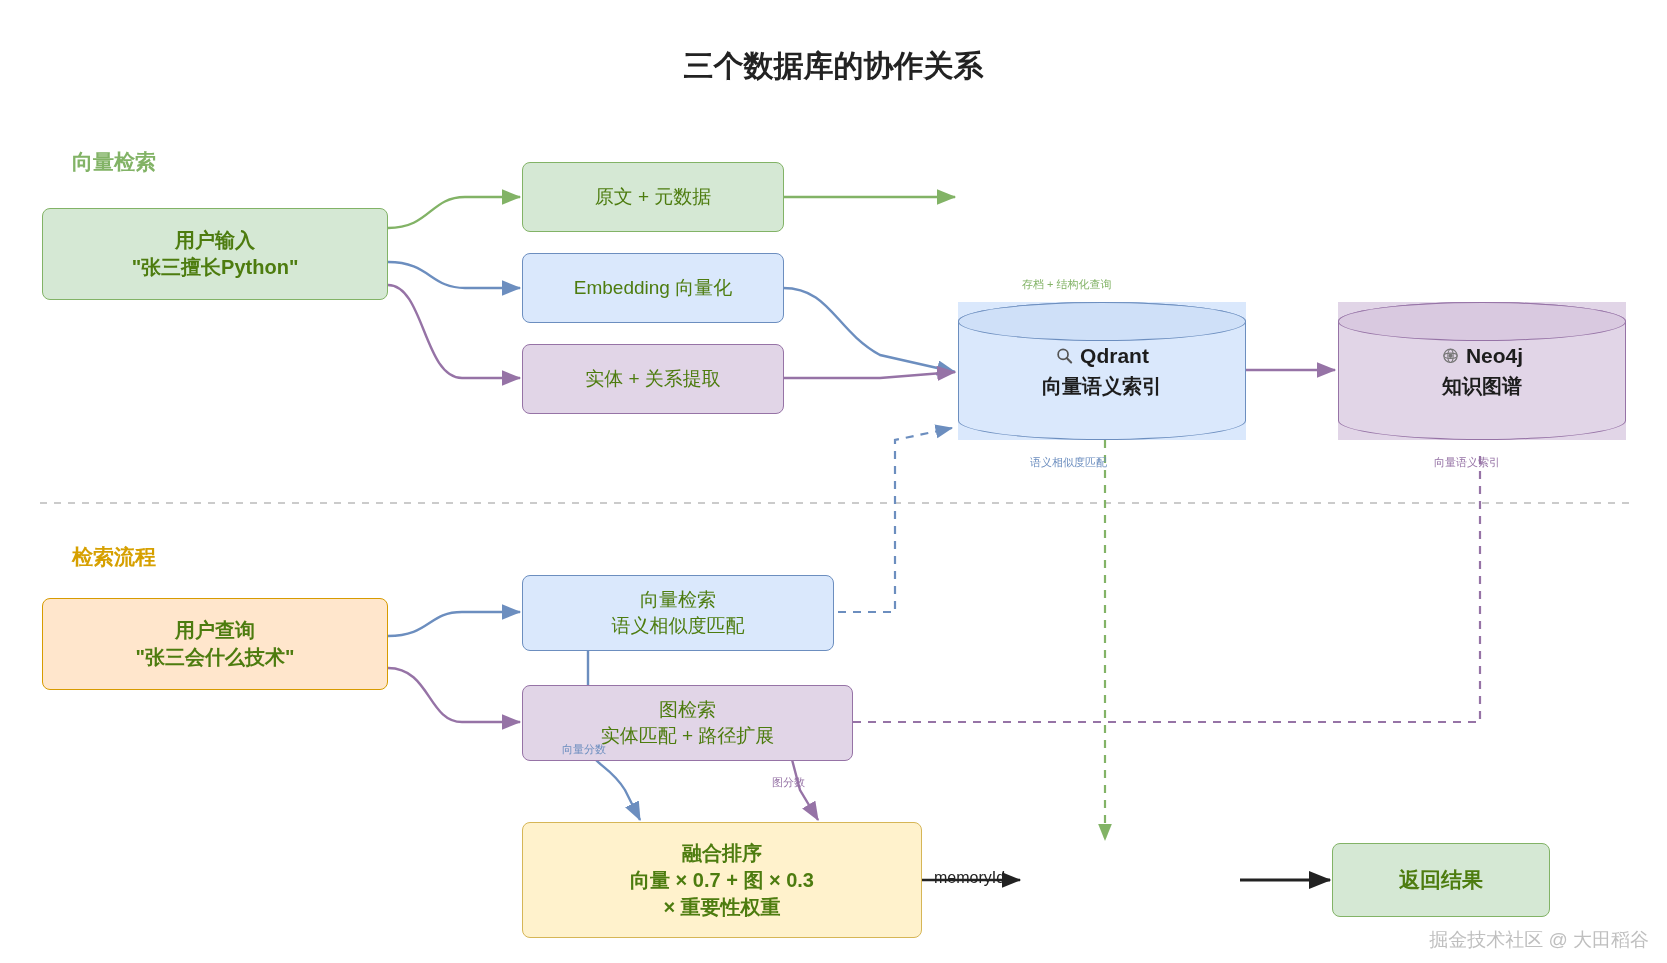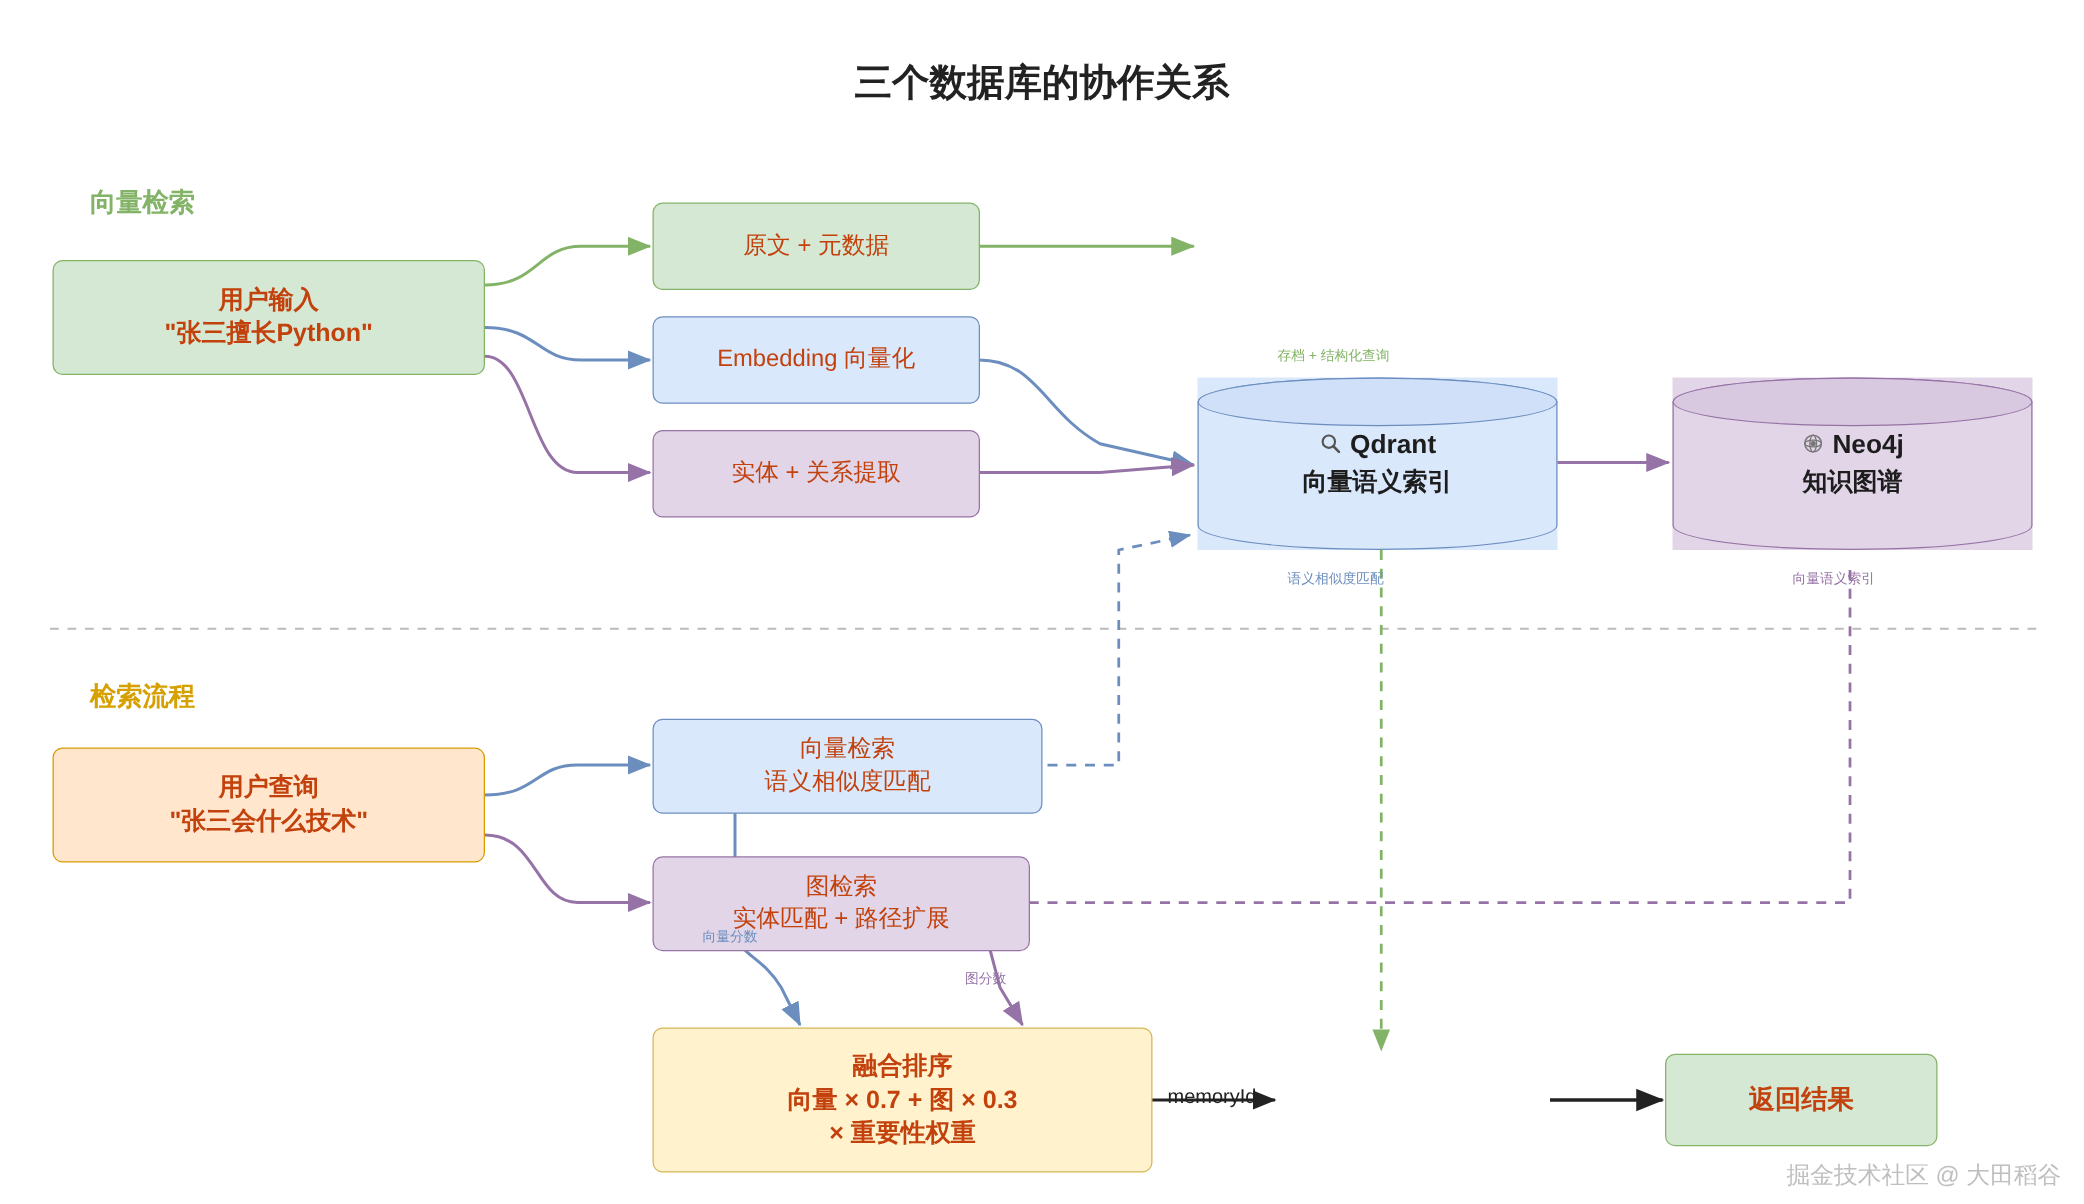"原文 + 元数据" .node { color: #c2410c -> #4d7c0f }
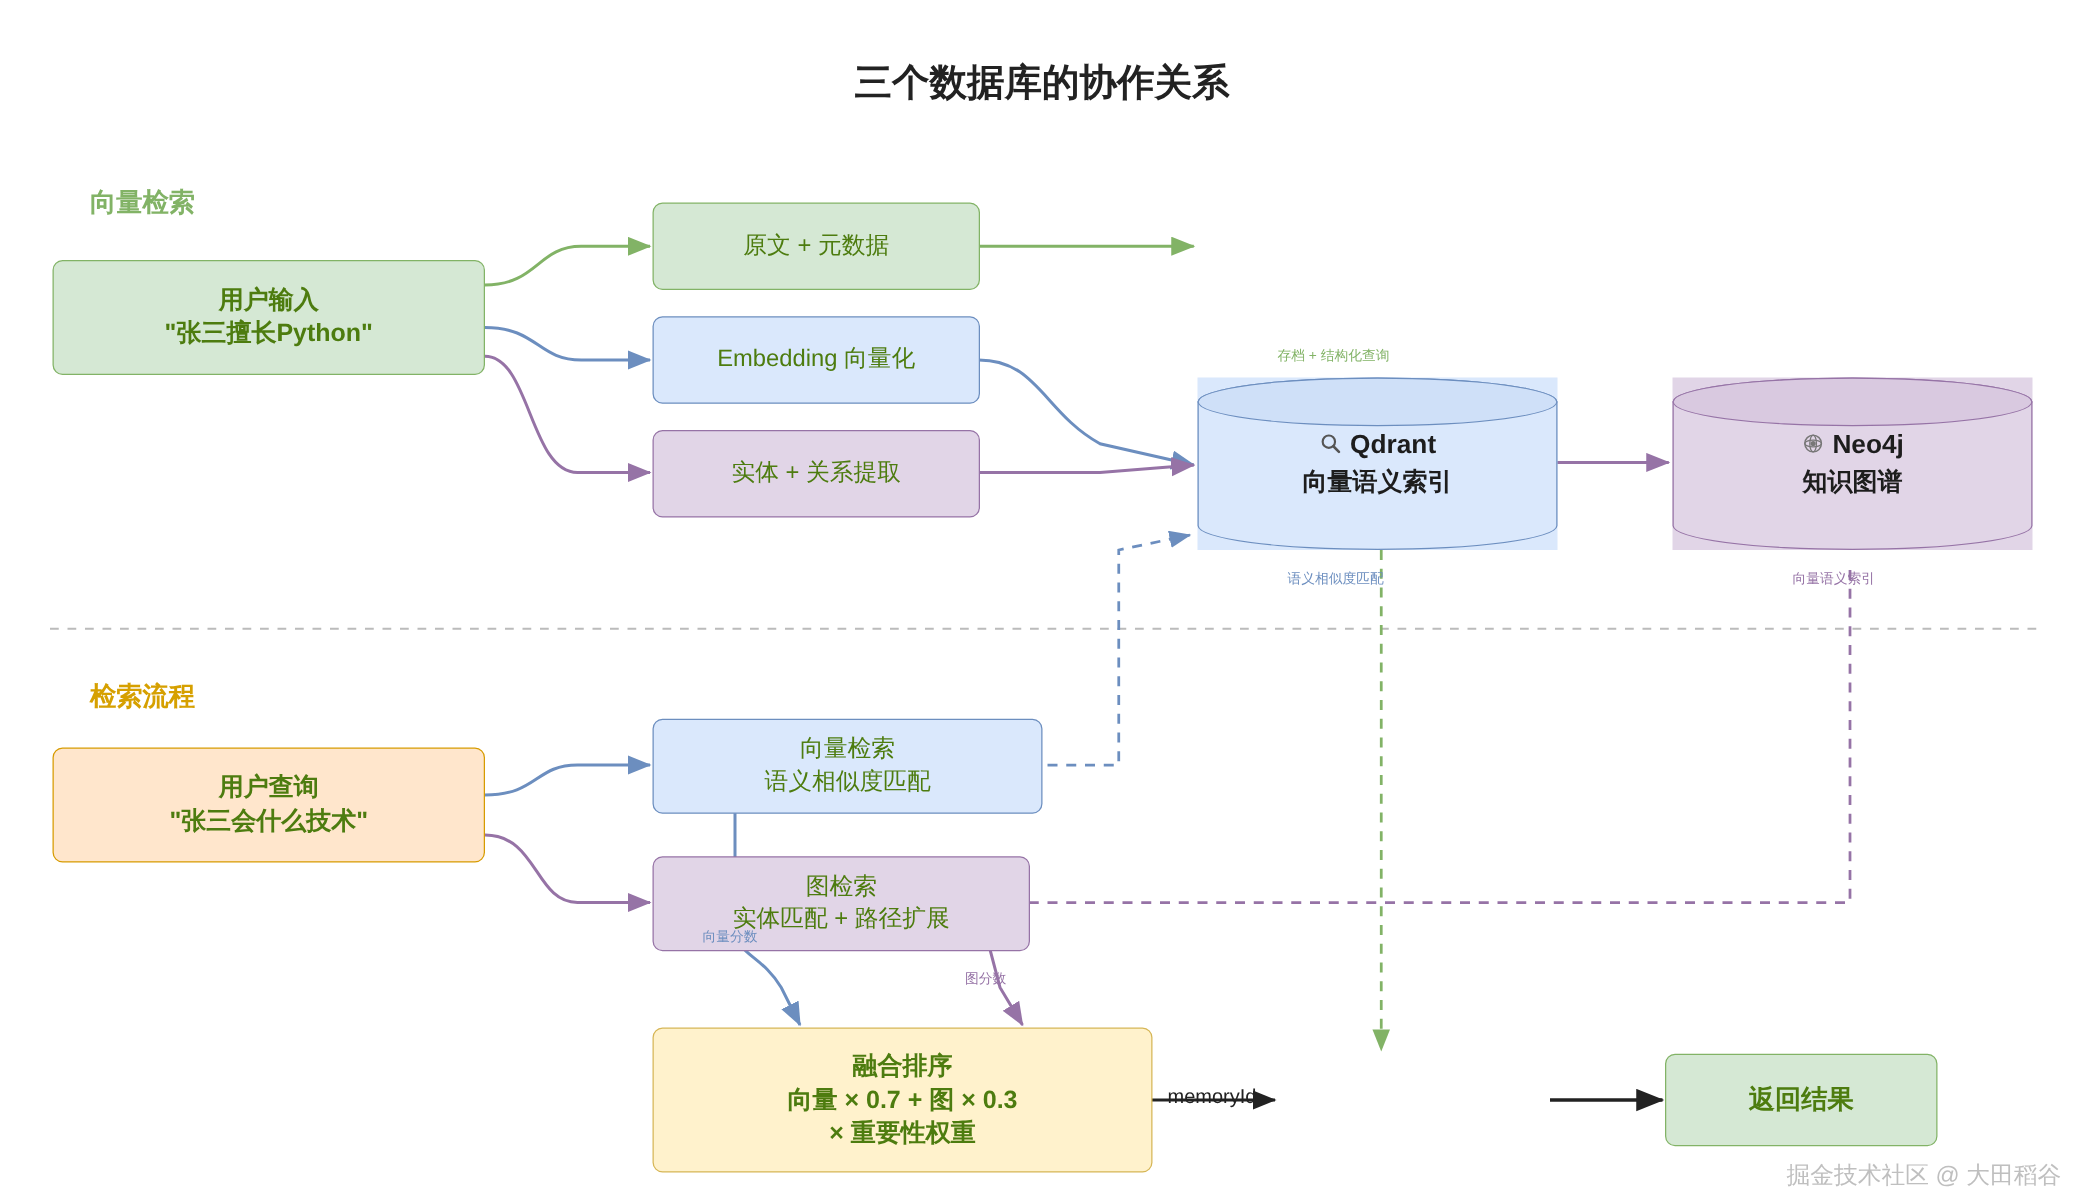"图检索" div.node { width: 302px -> 331px }
